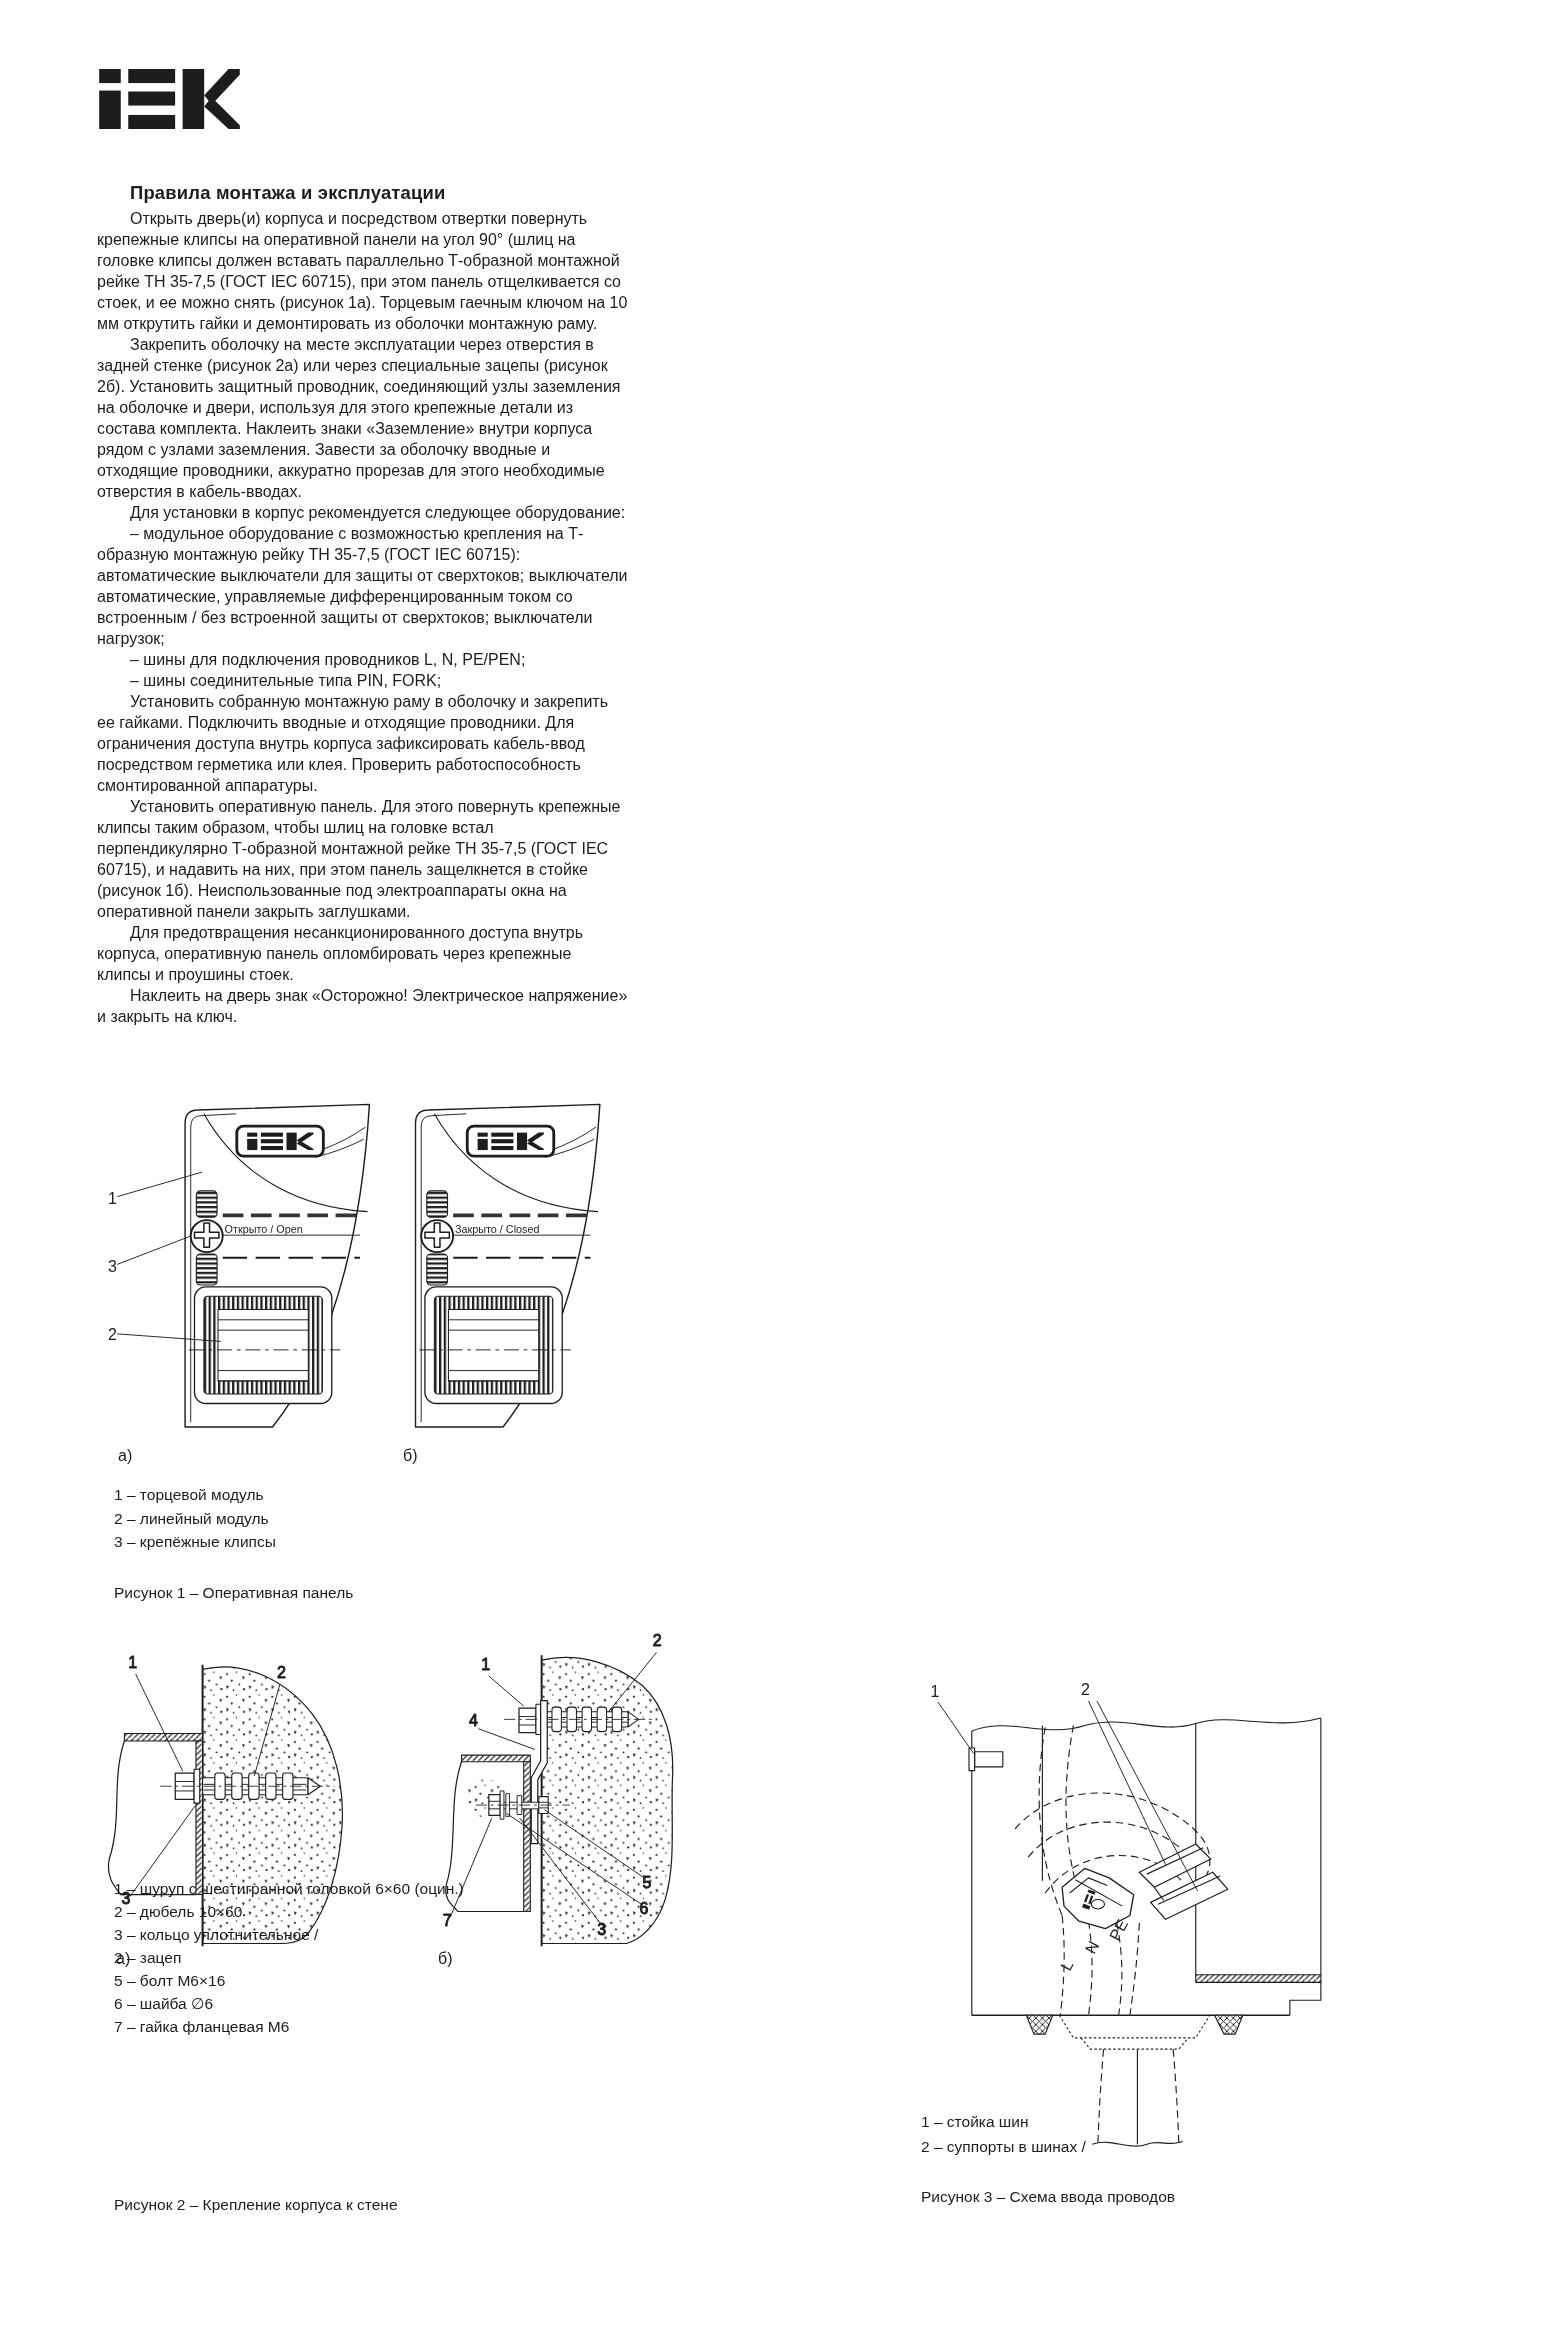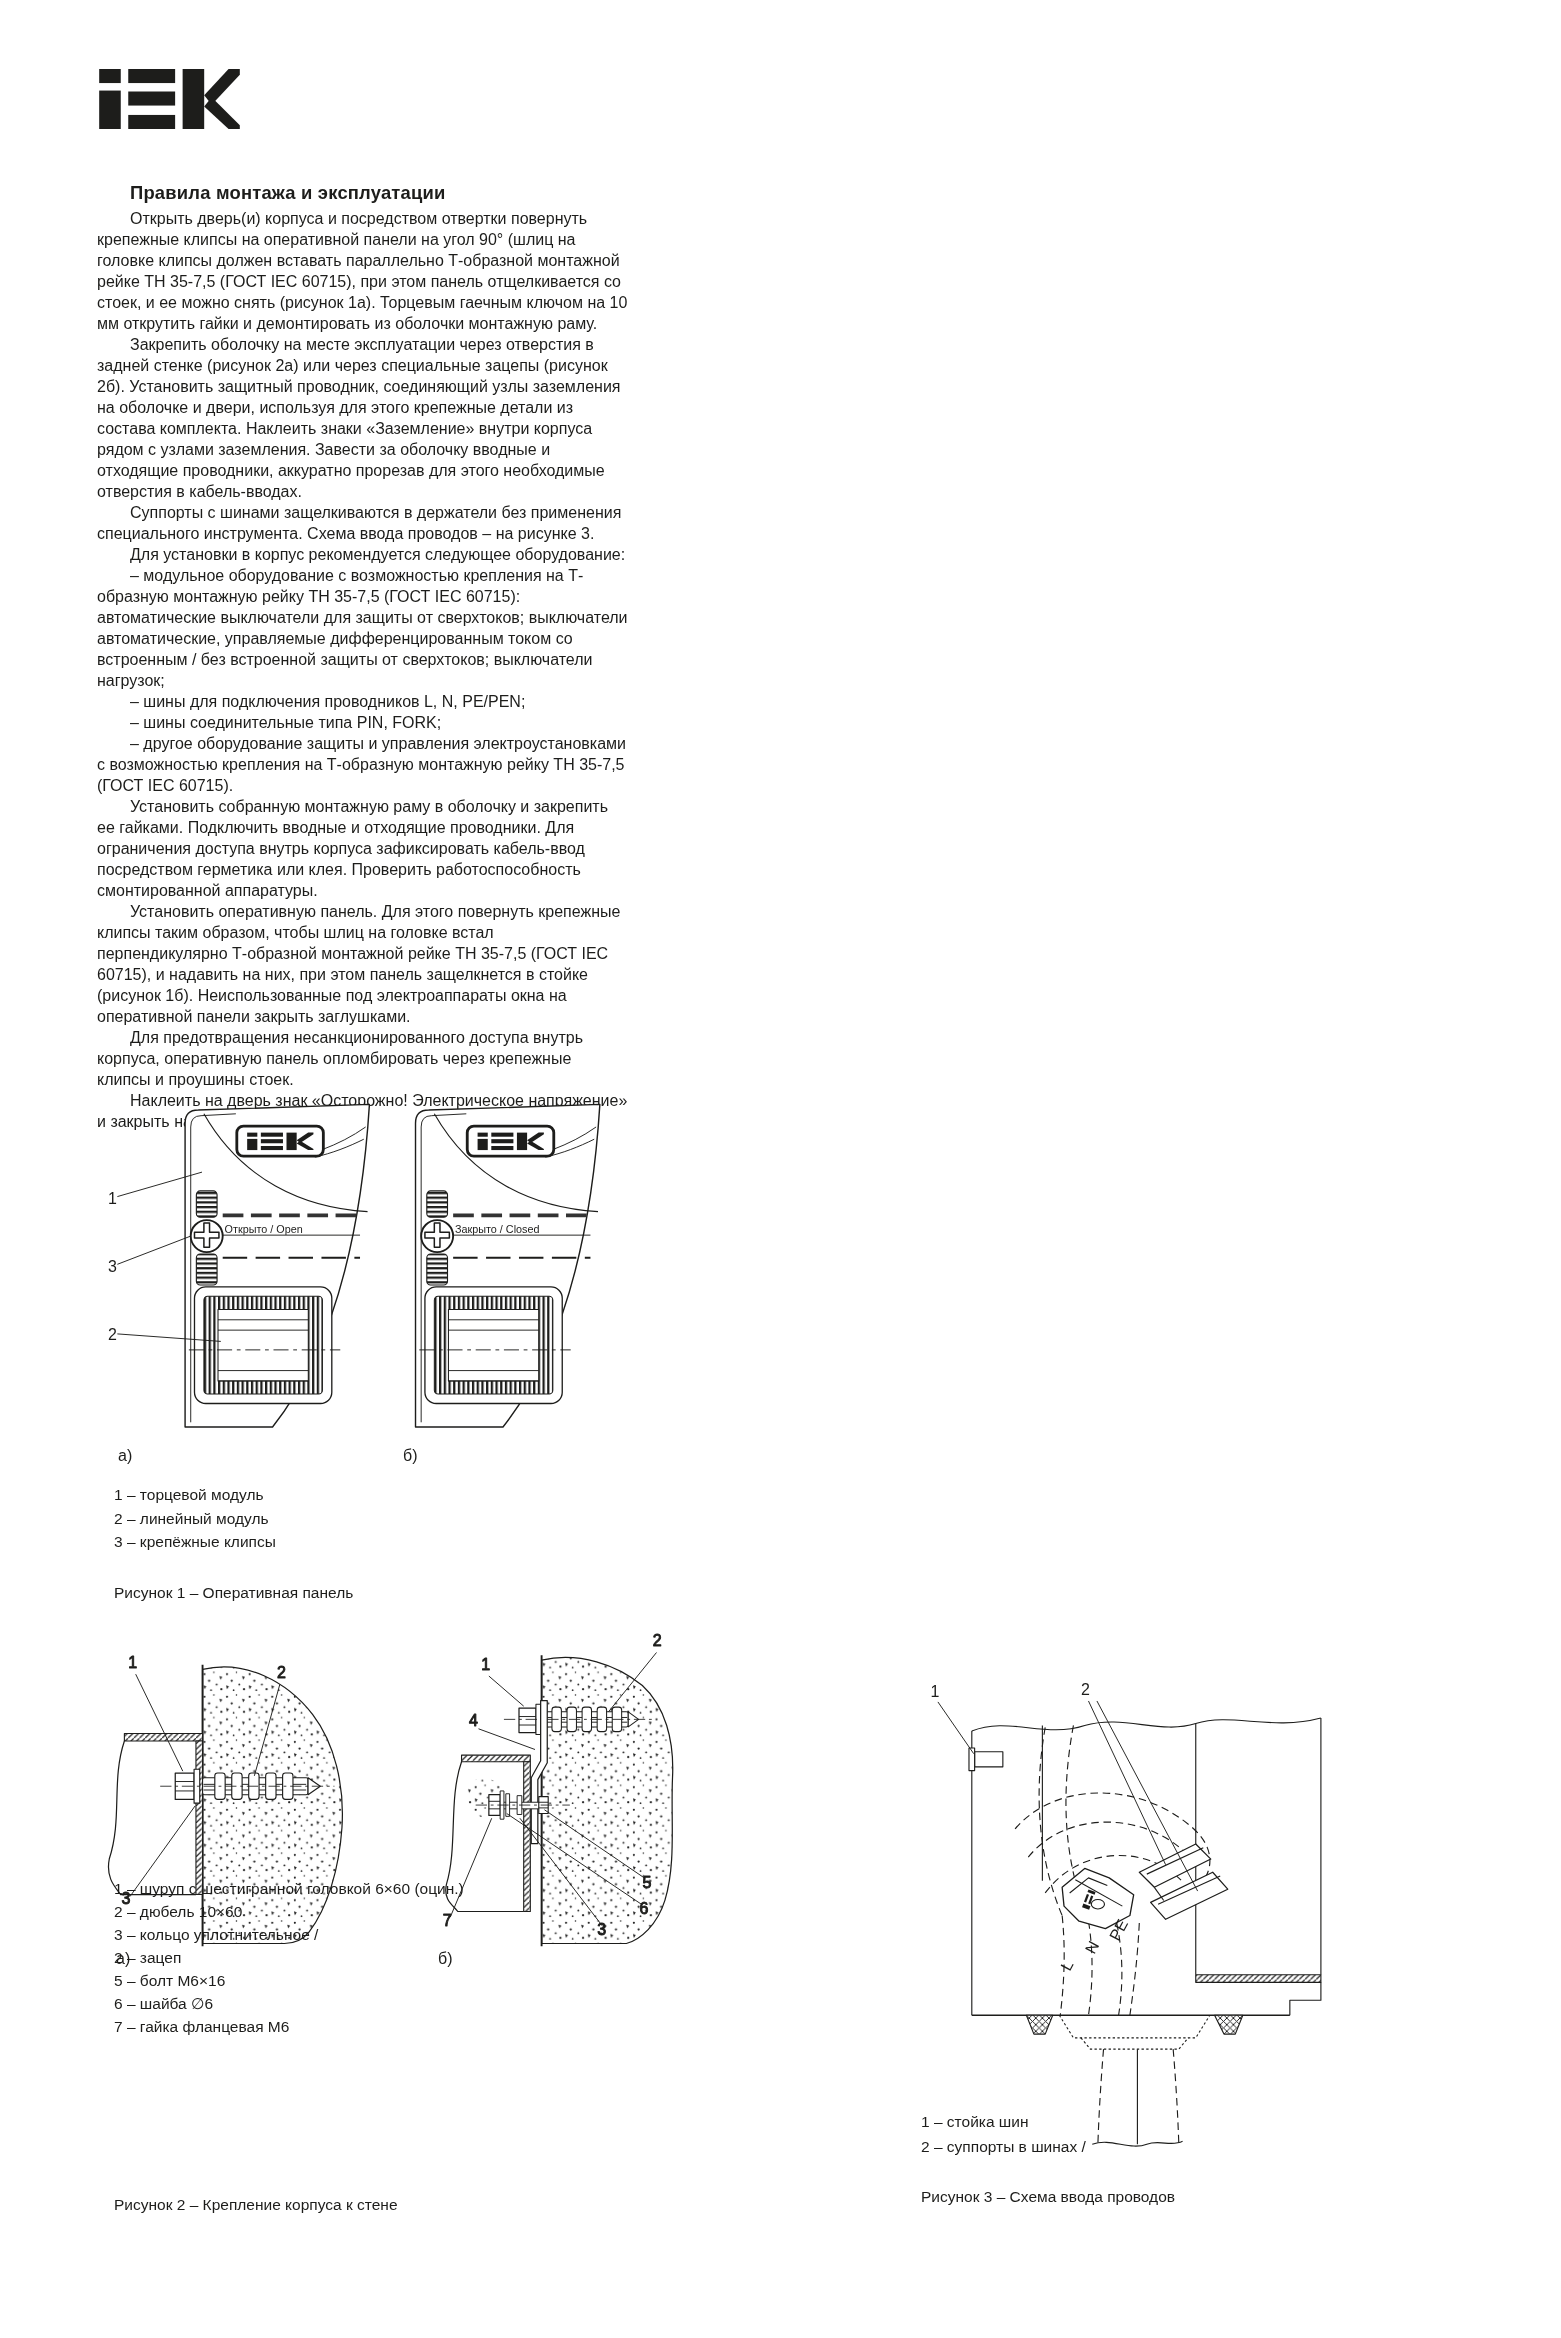"Суппорты с шинами защелкиваются в" p { html: <p>Суппорты с шинами защелкиваются в держатели без применения специального инструмента. Схема ввода проводов – на рисунке 3.</p> -> none }
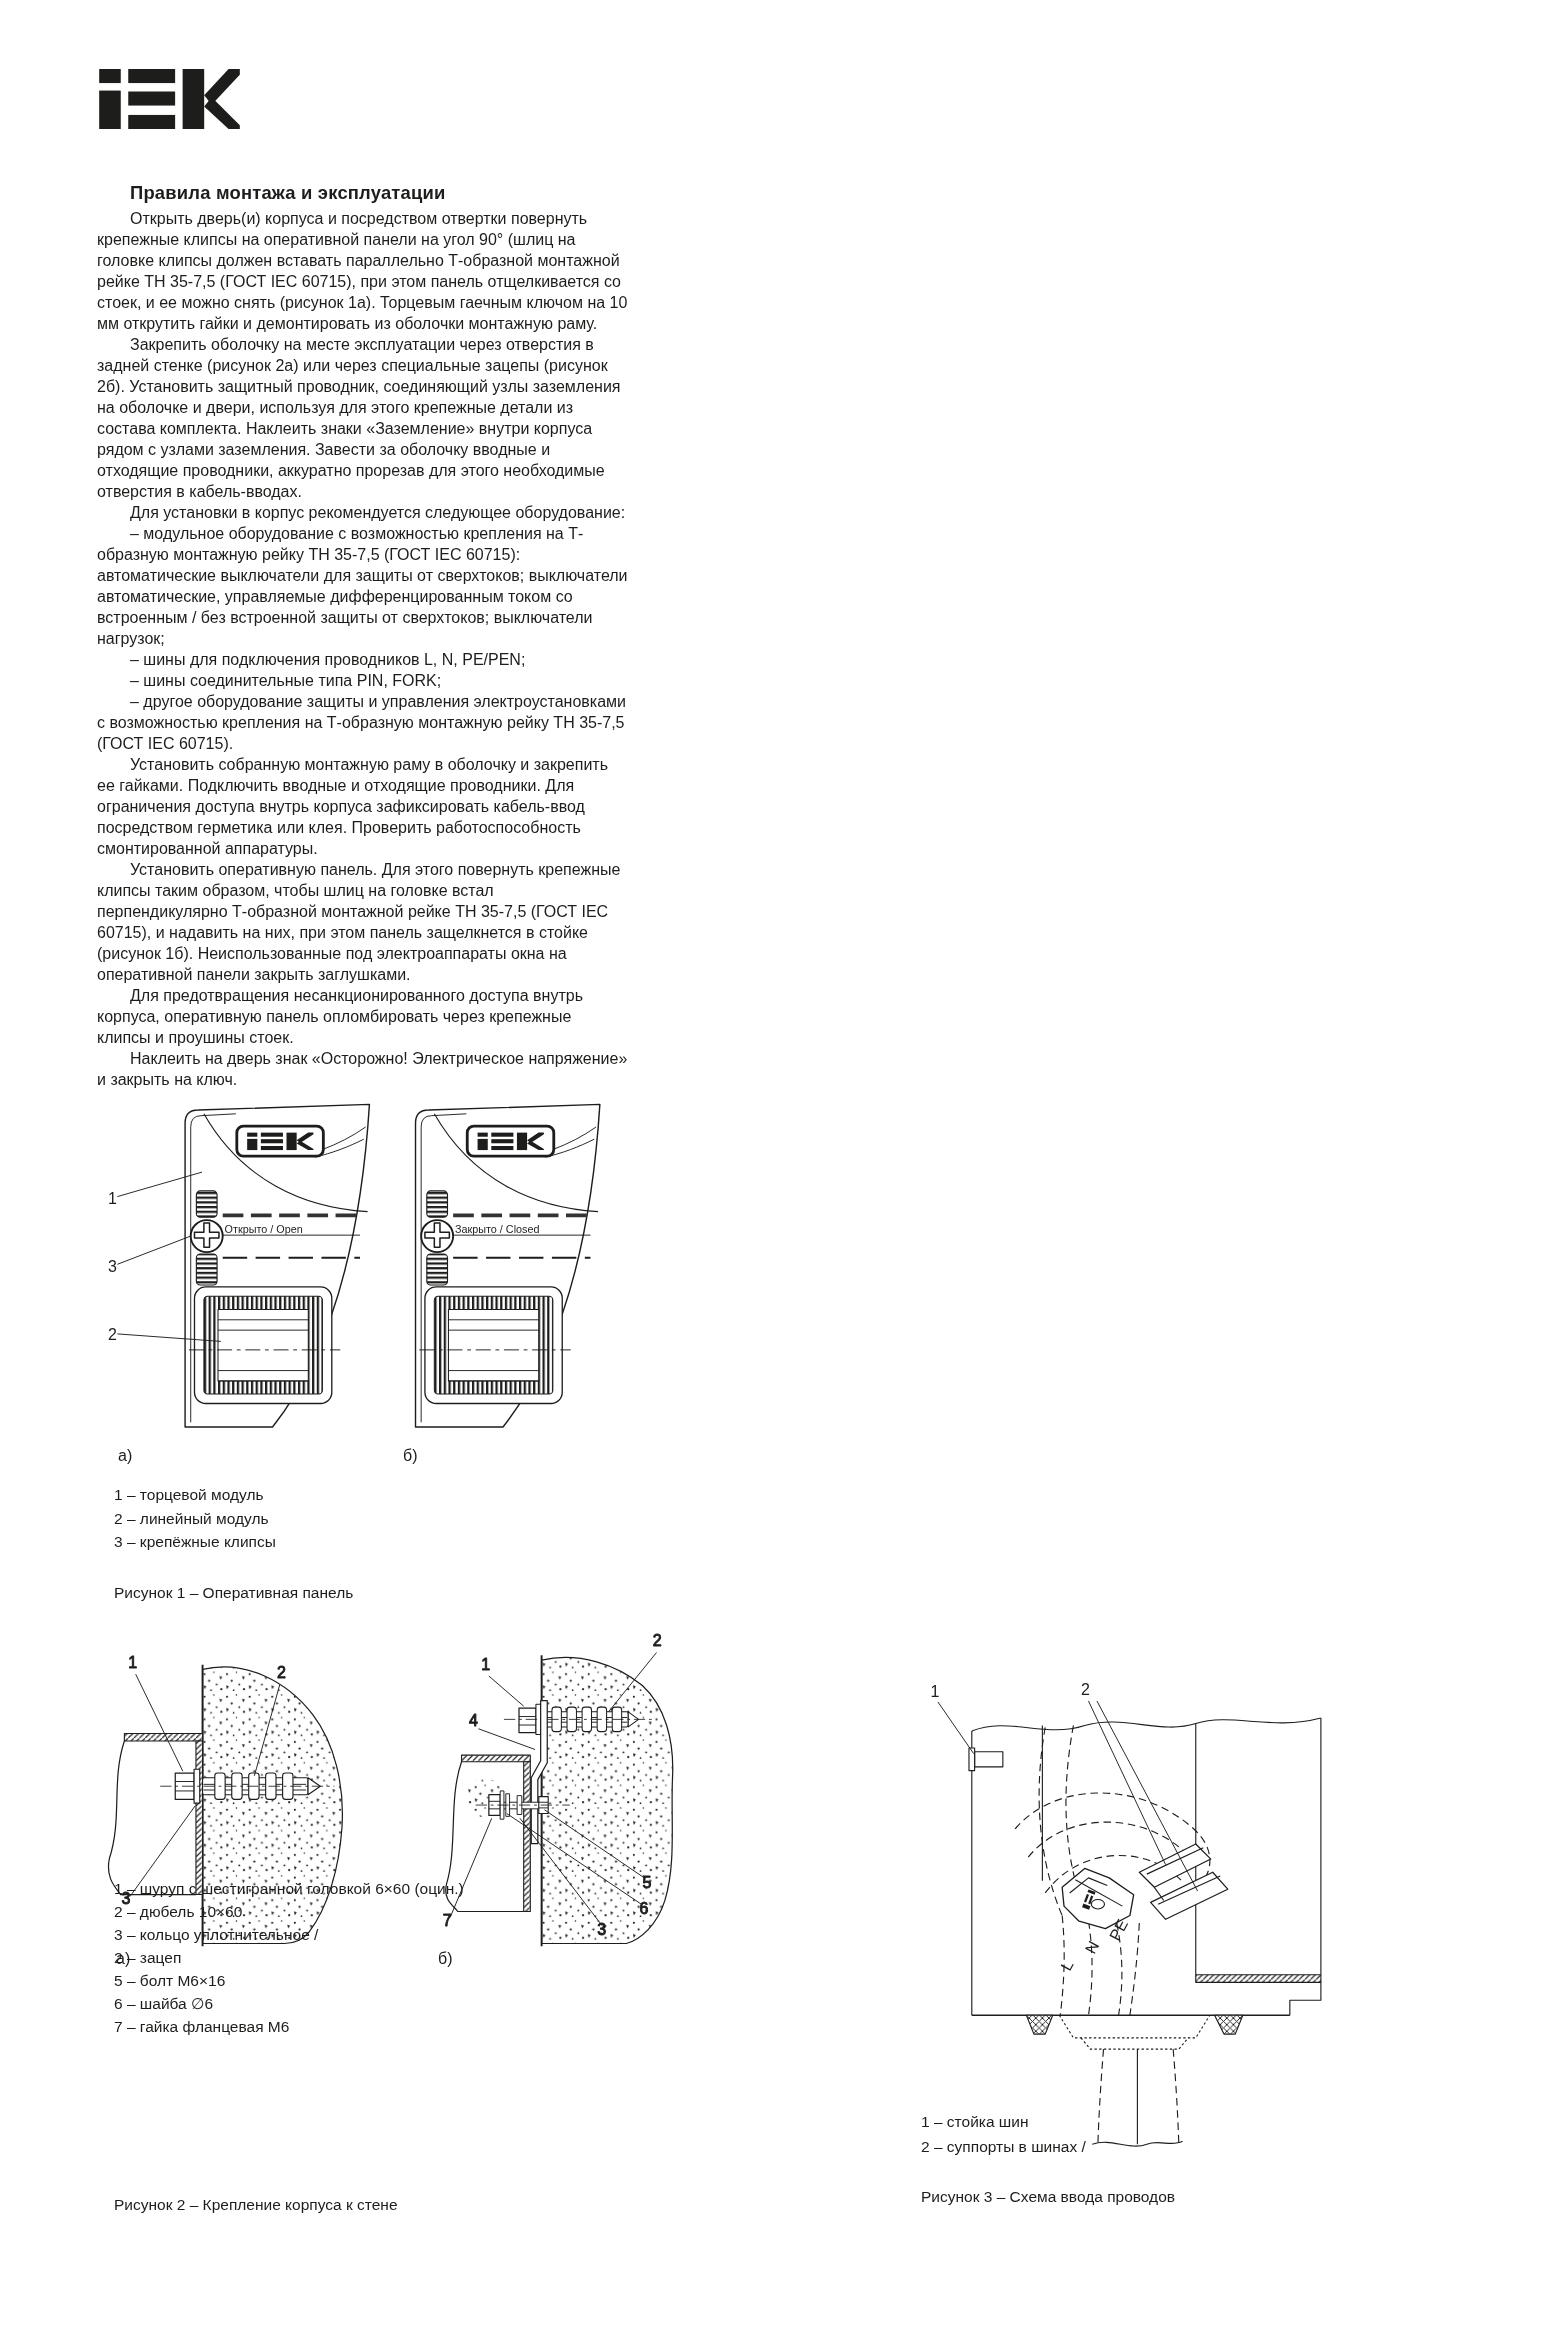"– другое оборудование защиты и" p { html: <p>– другое оборудование защиты и управления электроустановками с возможностью крепления на Т-образную монтажную рейку ТН 35-7,5 (ГОСТ IEC 60715).</p> -> none }
